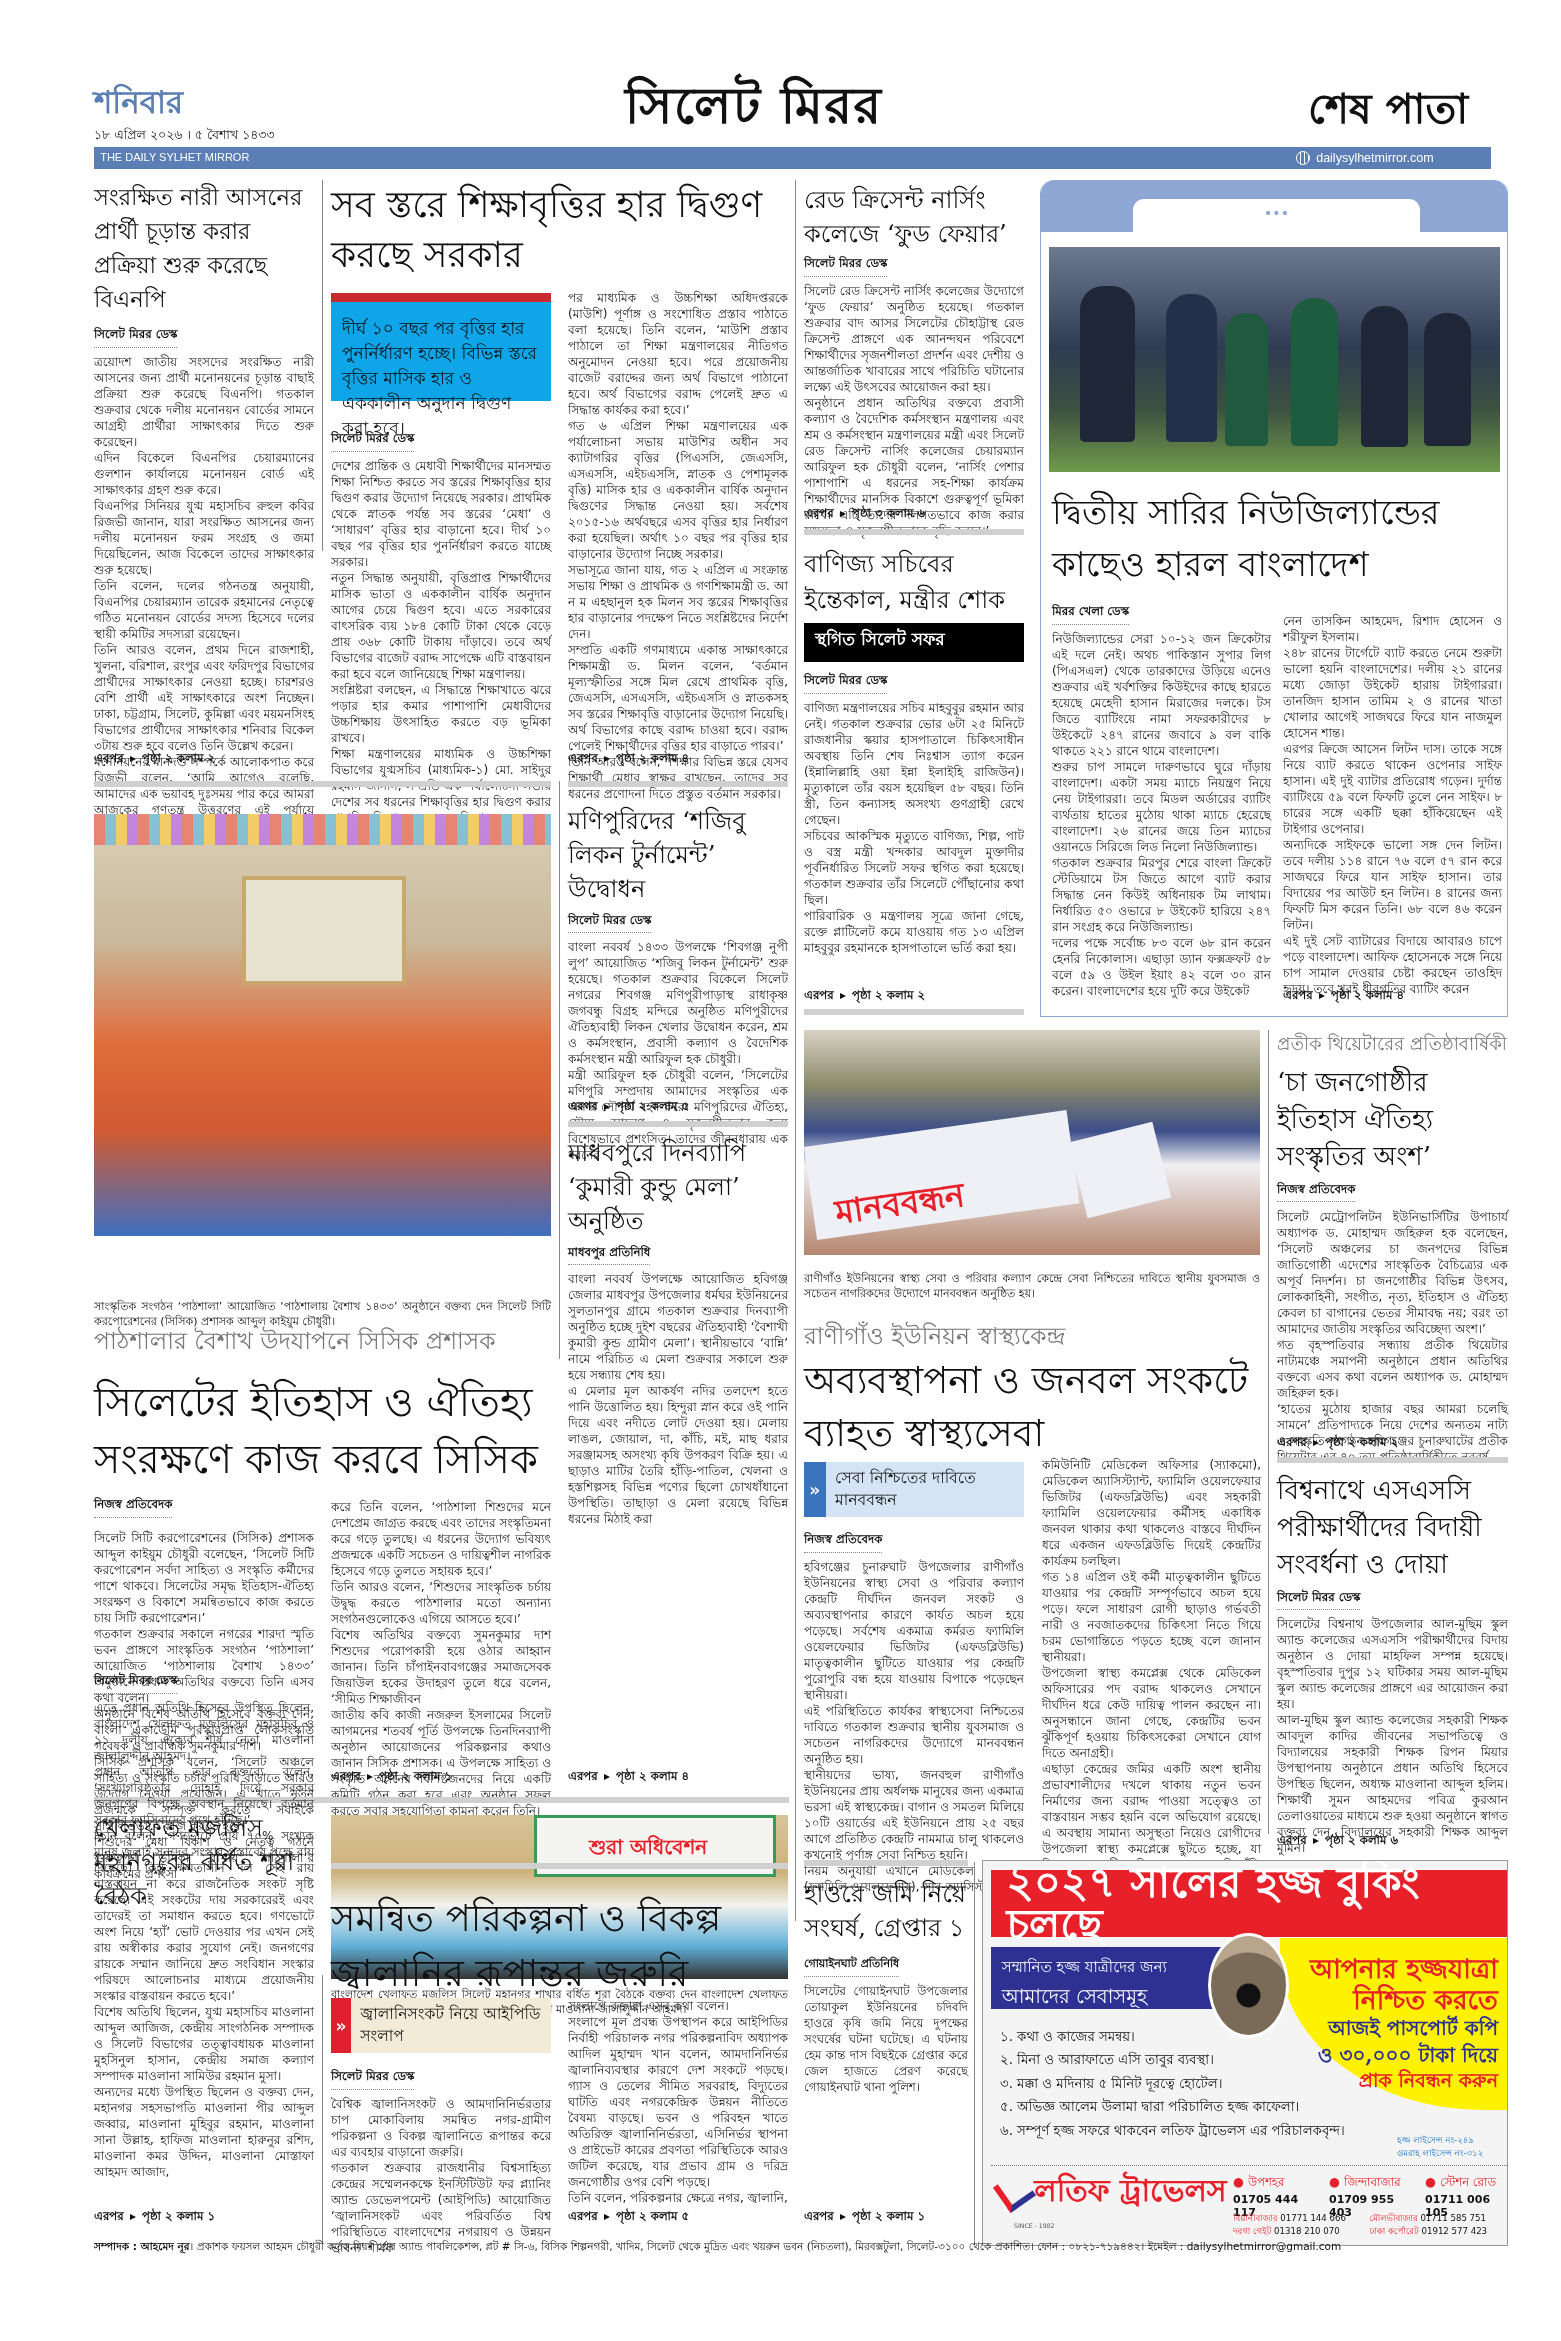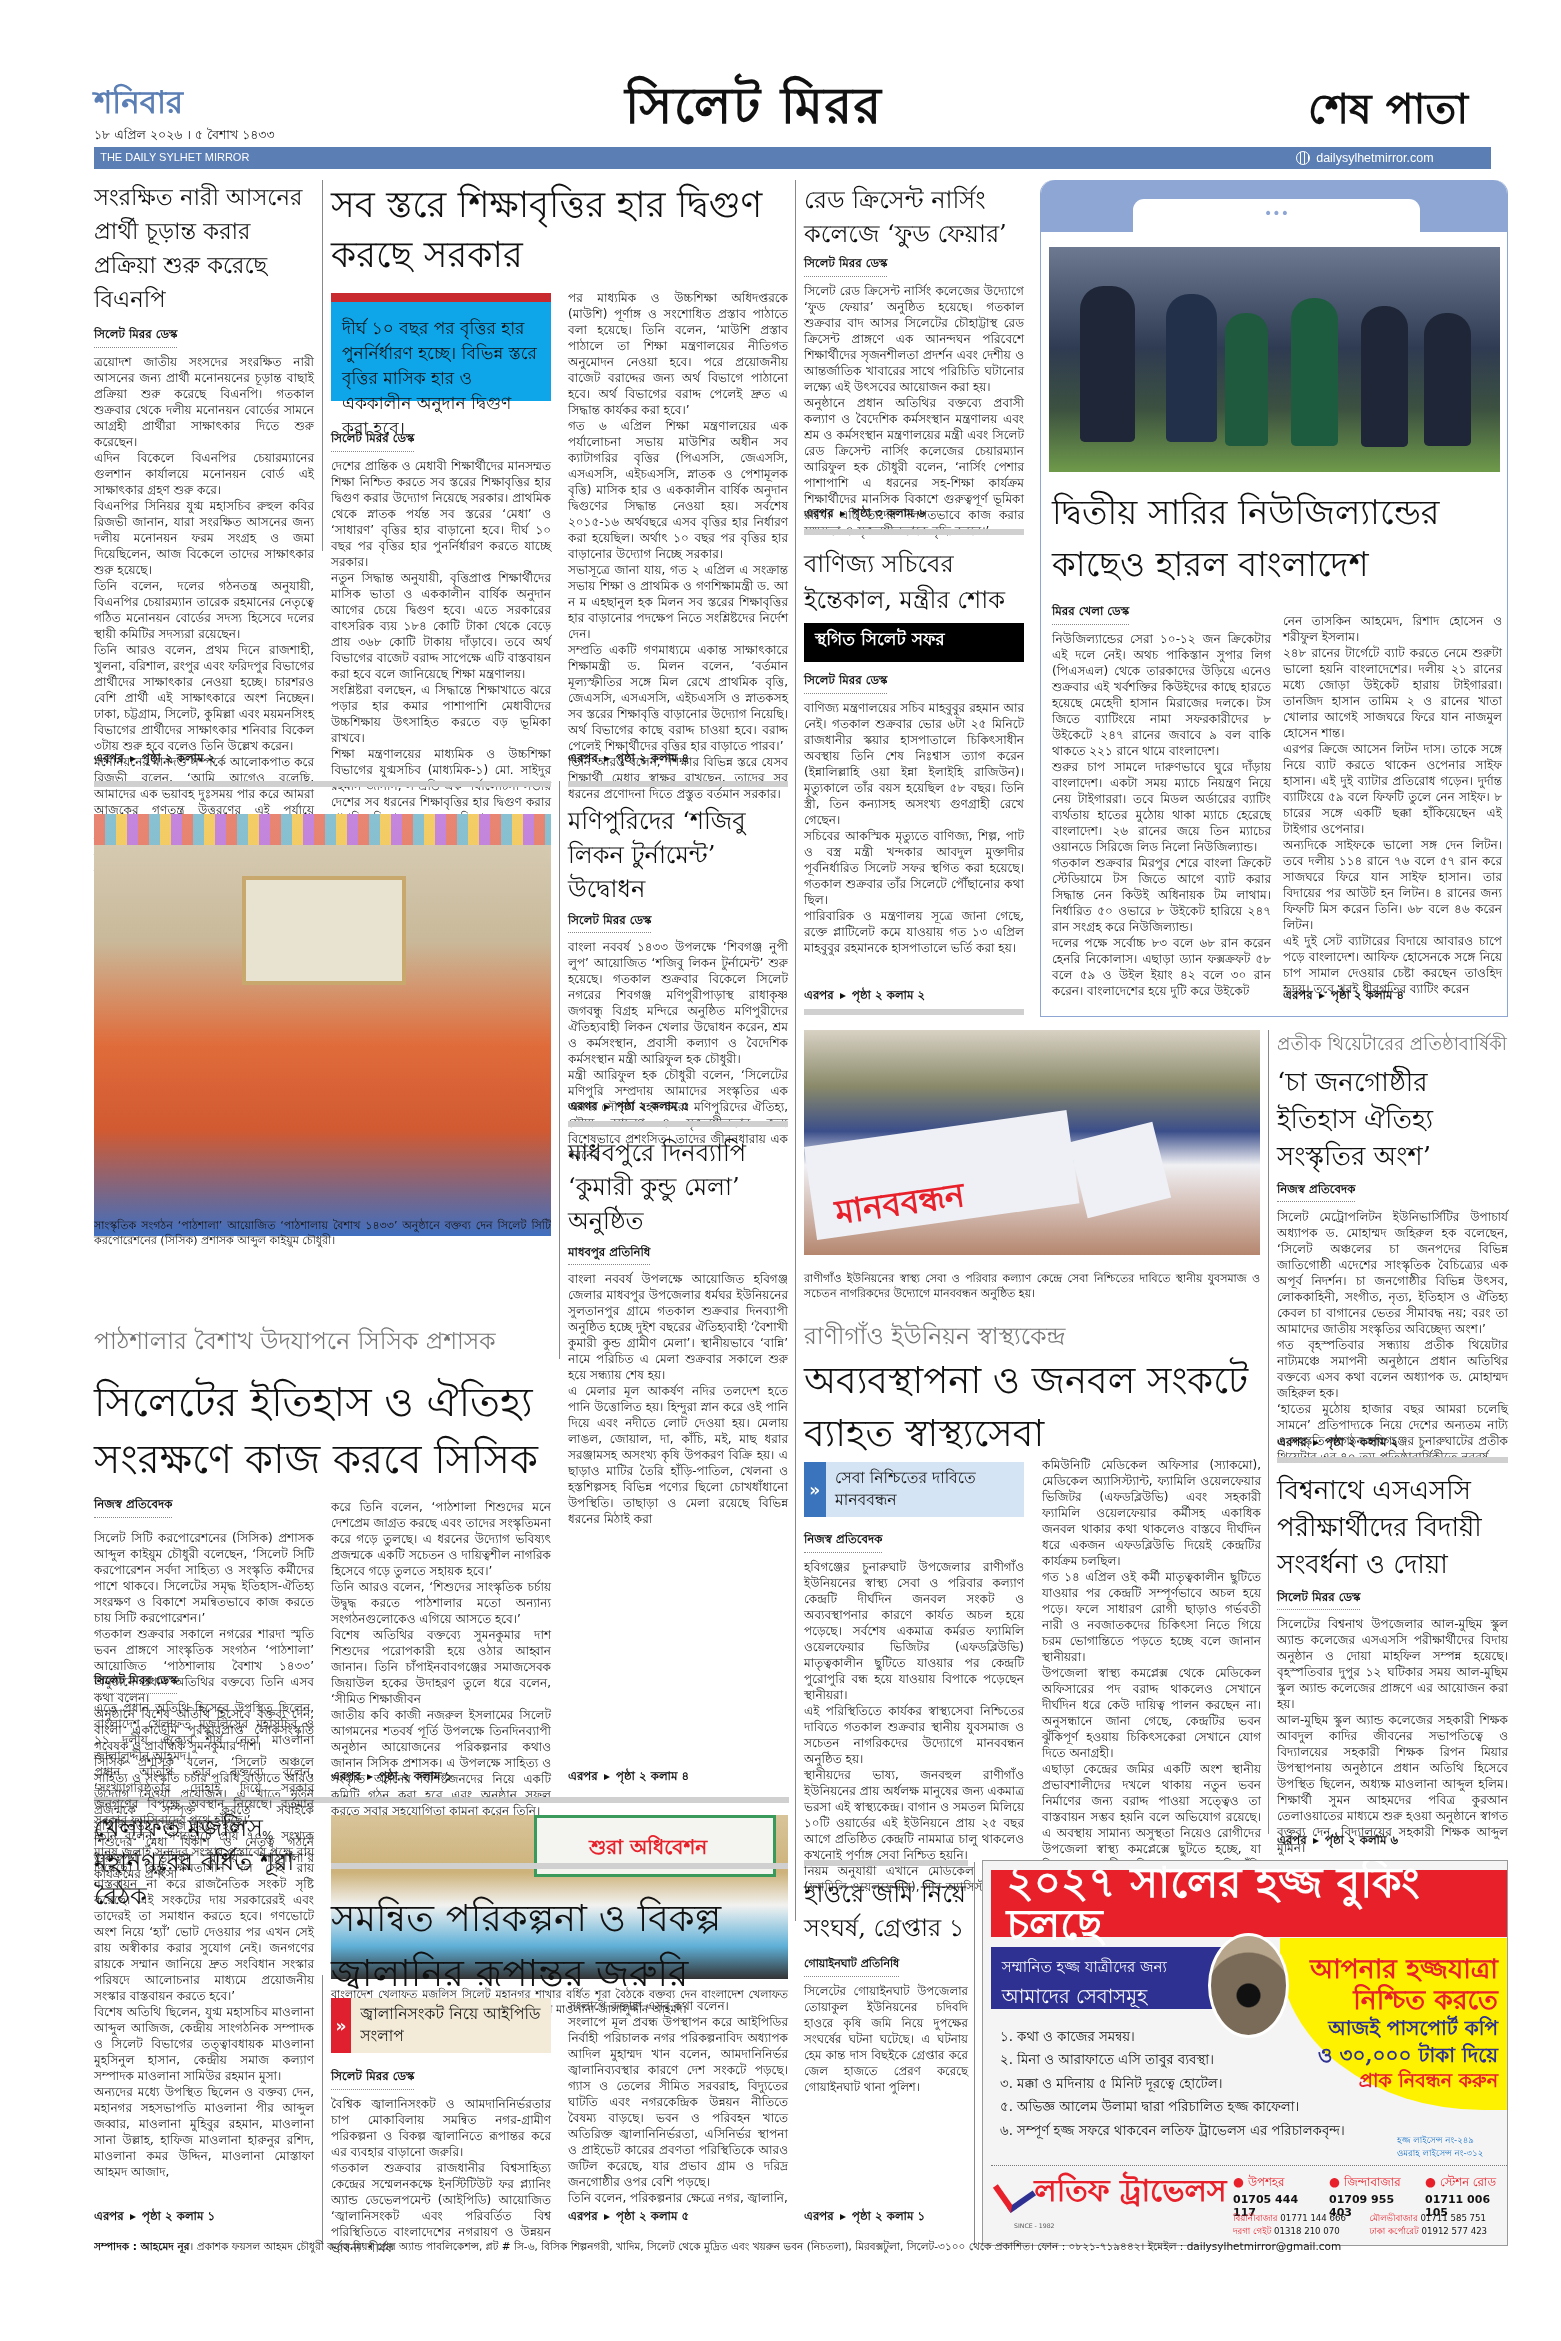"সাংস্কৃতিক সংগঠন ‘পাঠশালা’ আয়োজিত" div.abs { top: 1218px -> 1299px }
